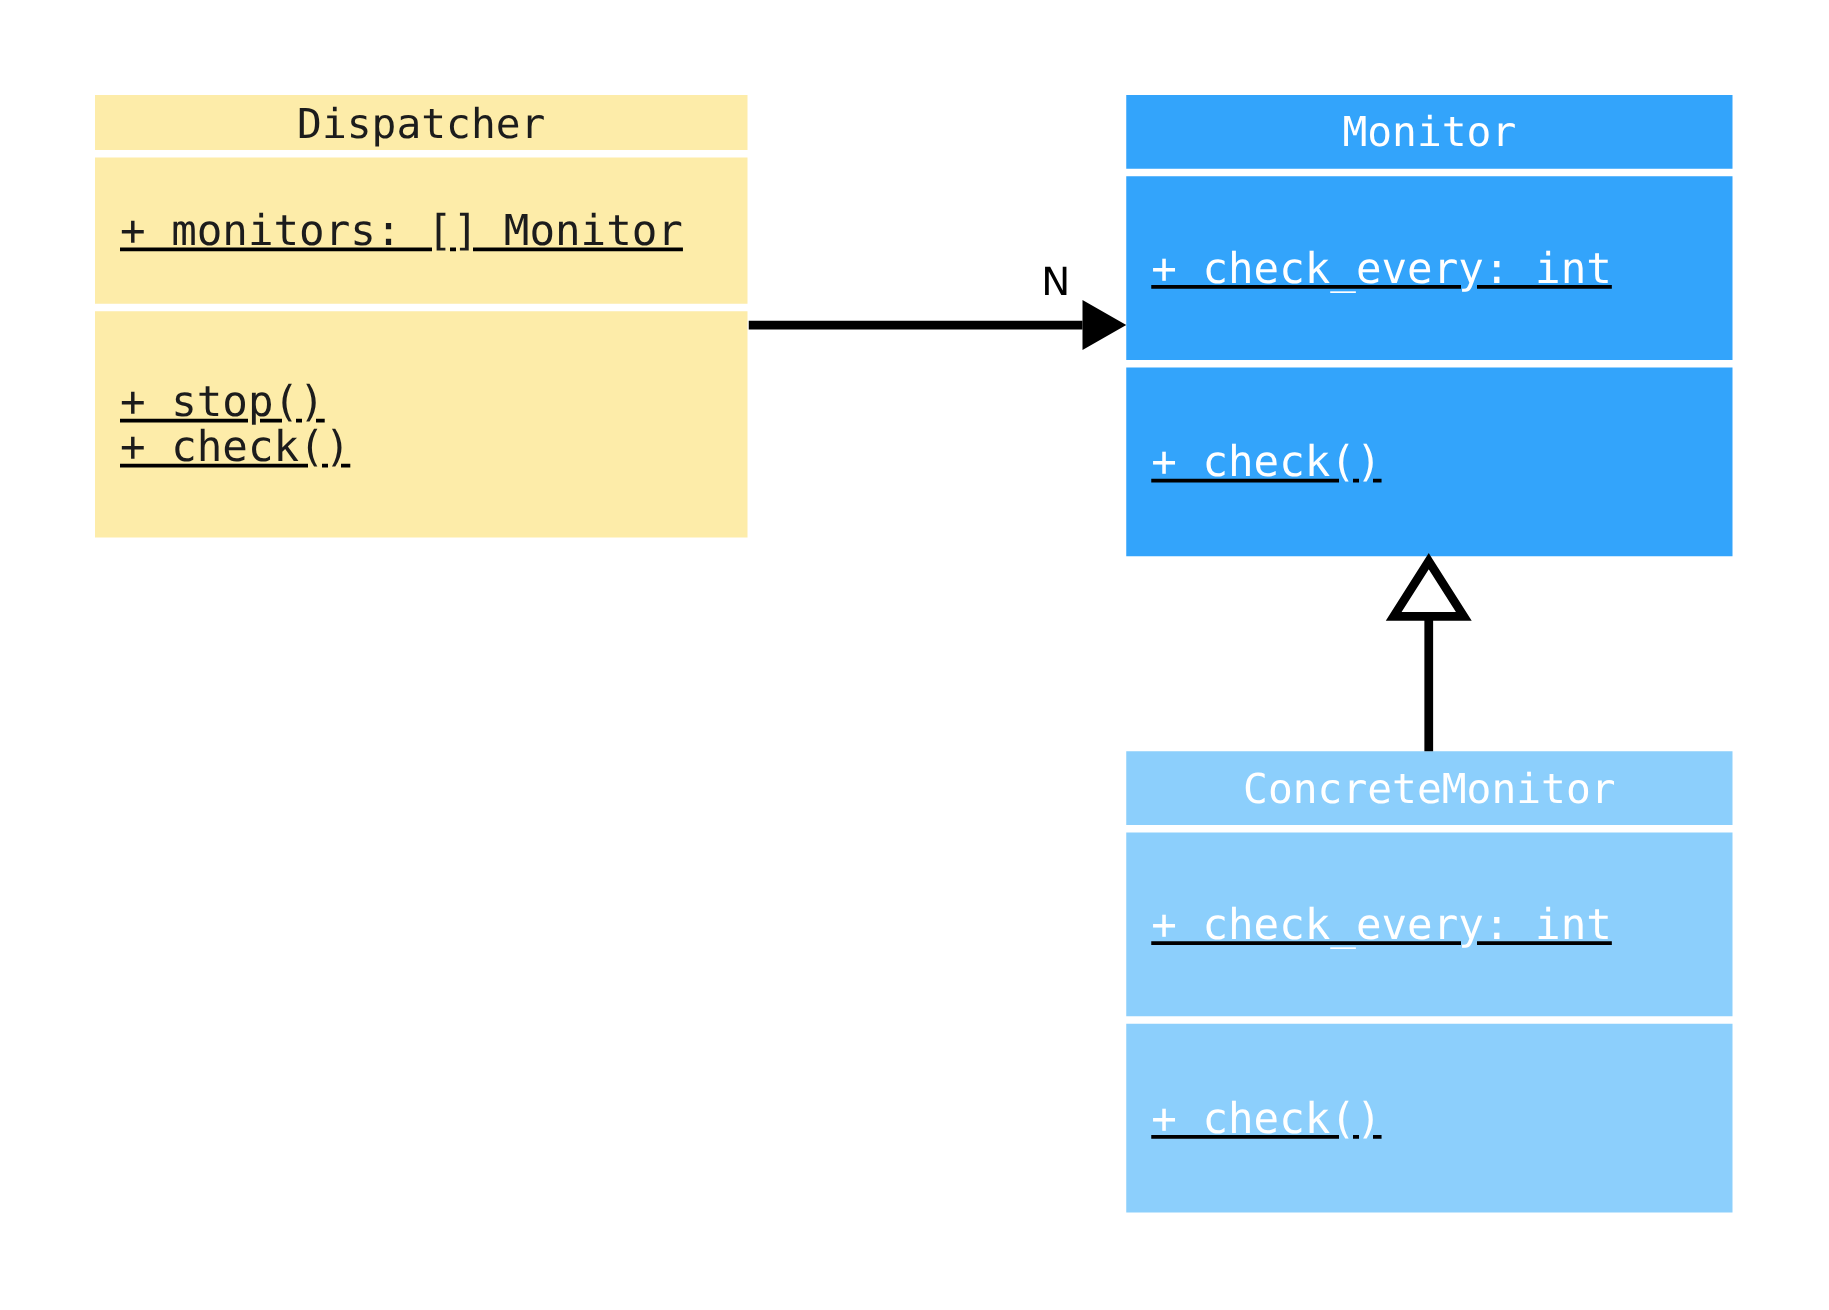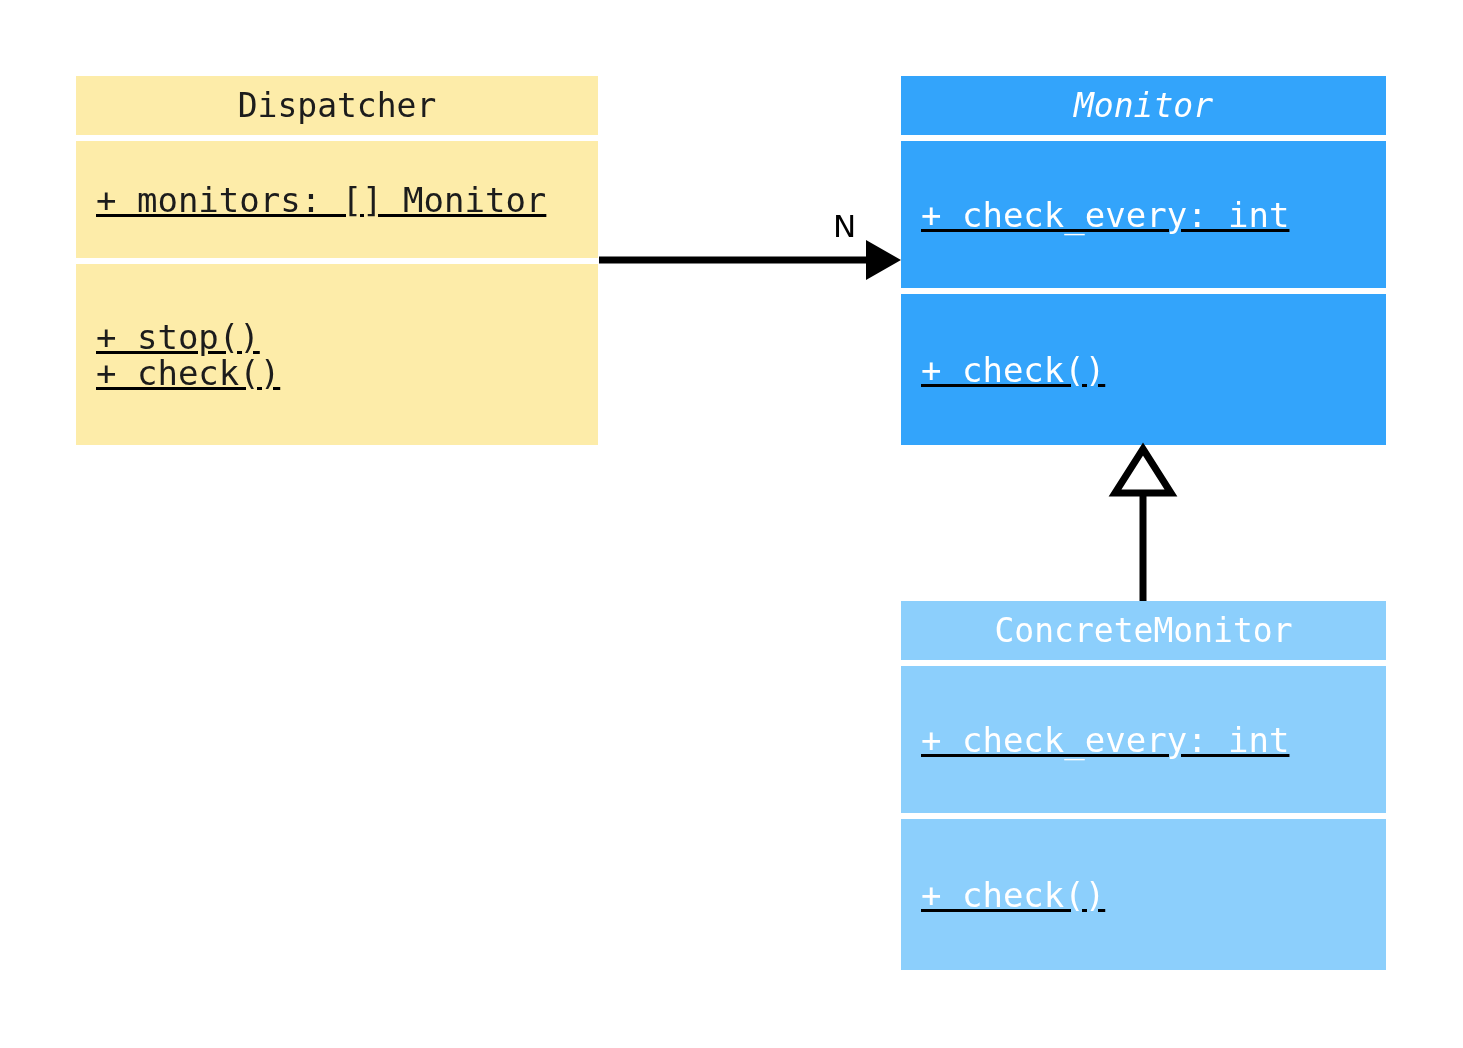"Dispatcher" #dispatcher-title-compartment { height: 59px -> 44px }
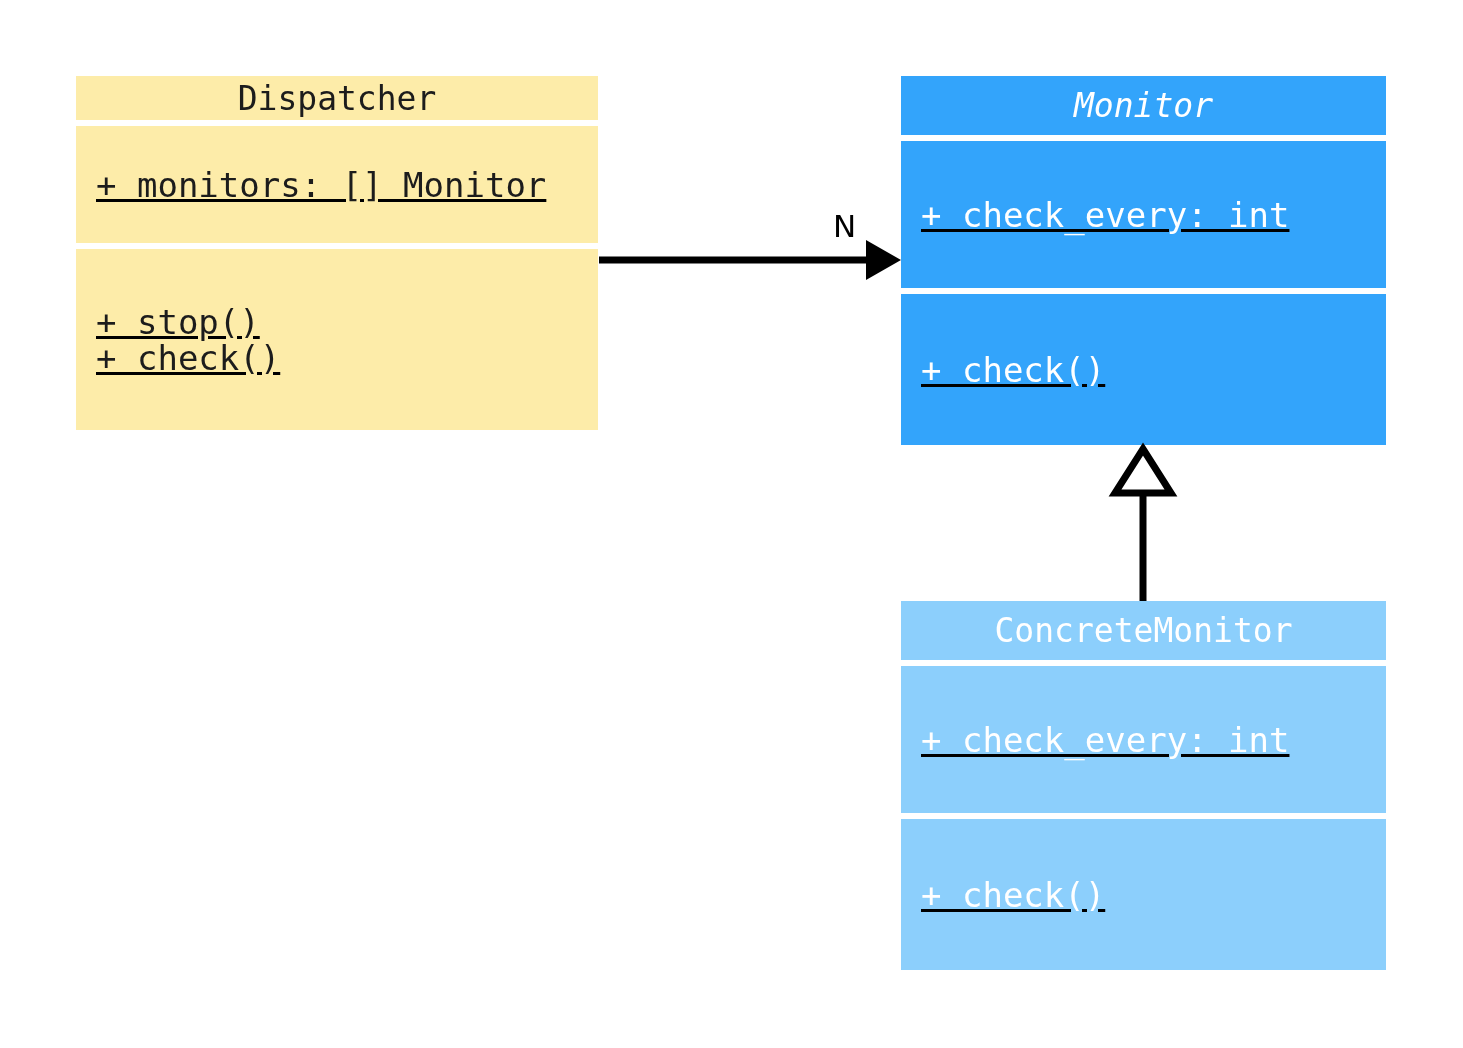"Monitor" .uml-title.abstract { font-style: italic -> none }
